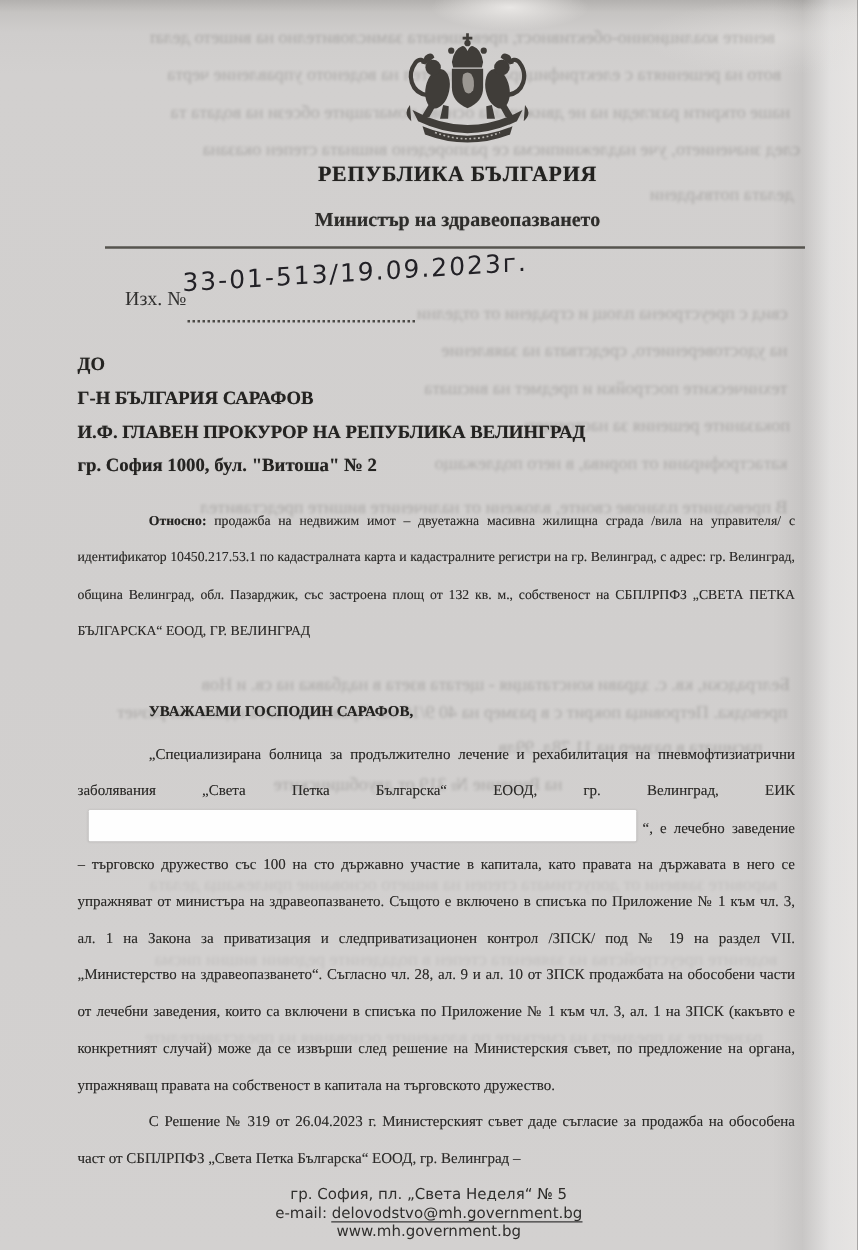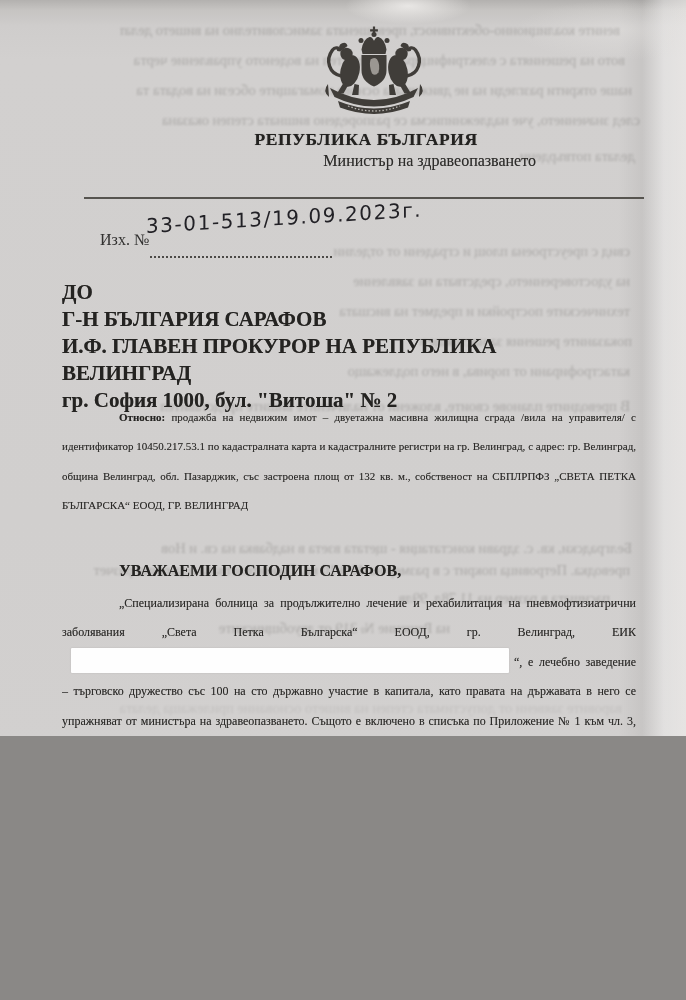"РЕПУБЛИКА БЪЛГАРИЯ" .paper { height: 736px -> 1000px }
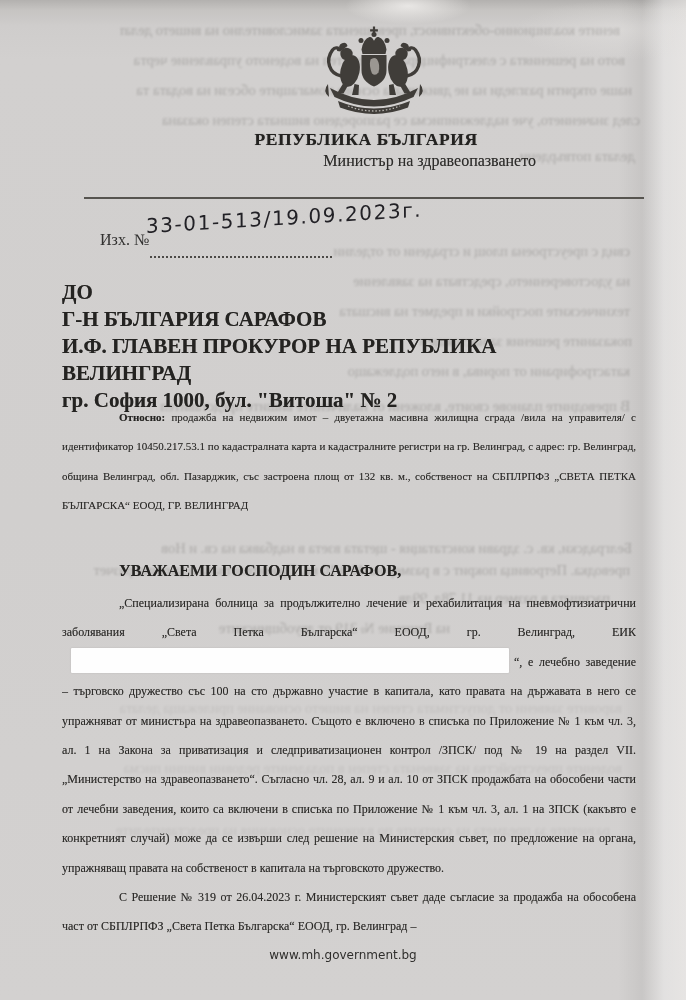"Министър на здравеопазването" .minister { font-weight: none -> bold; text-align: right -> center; top: 152px -> 168px }
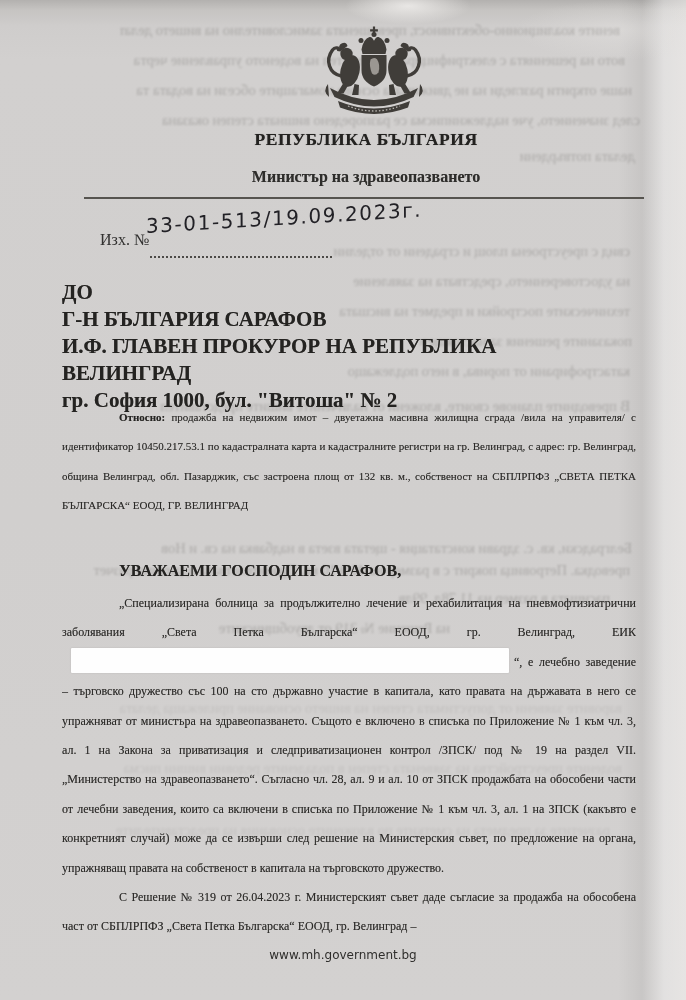"ДО" .addressee { font-size: 21px -> 15px }
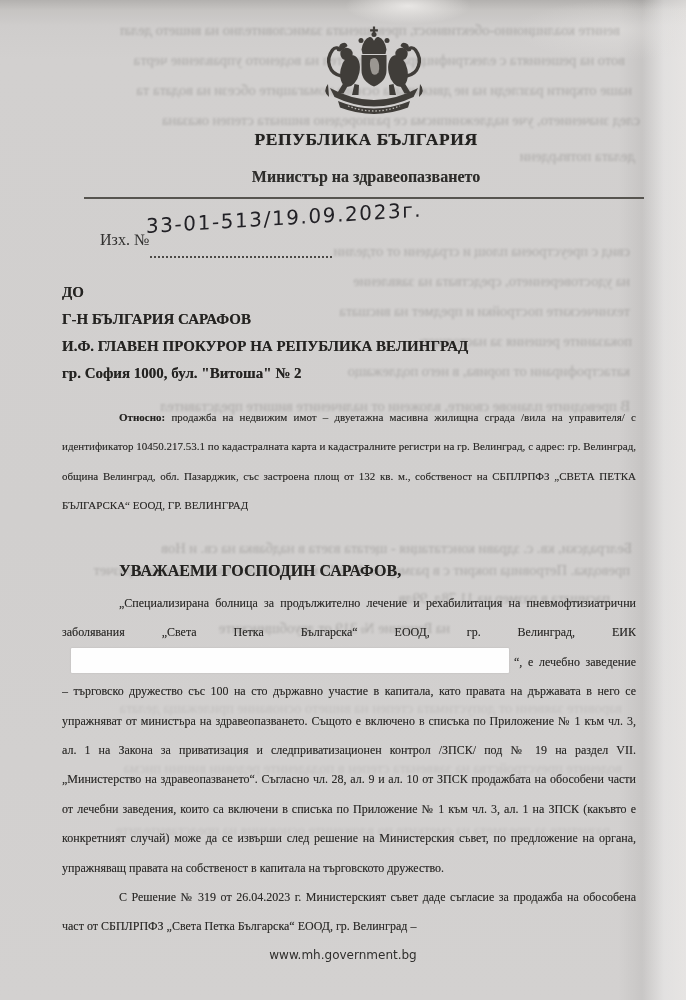"УВАЖАЕМИ ГОСПОДИН САРАФОВ," .salutation { font-size: 16px -> 12px }
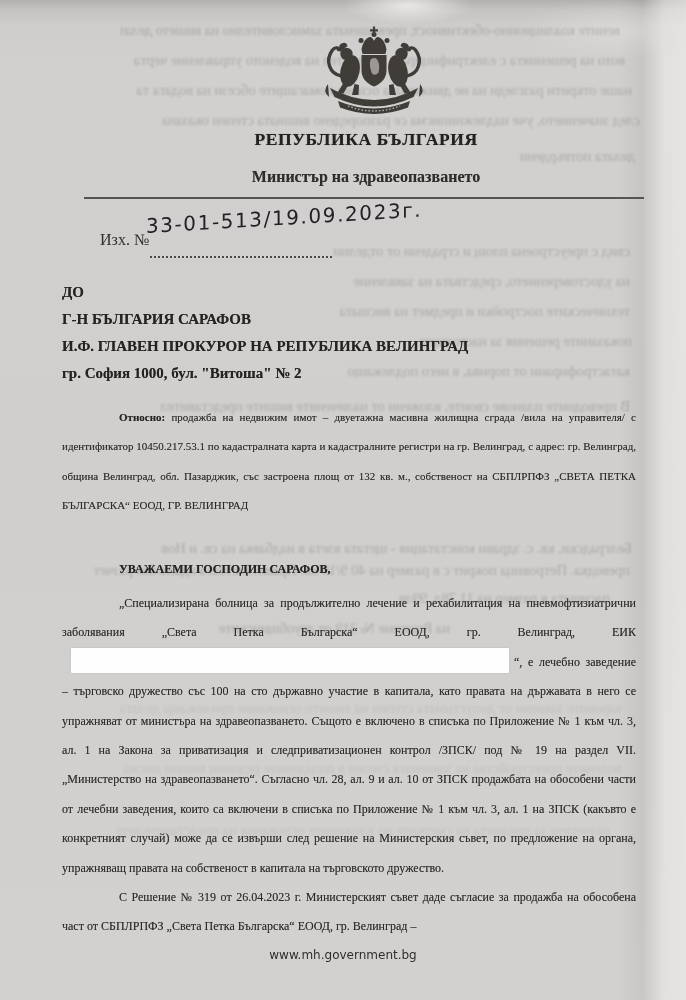"гр. София, пл. „Света Неделя“" div { html: none -> <div>гр. София, пл. „Света Неделя“ № 5</div> }
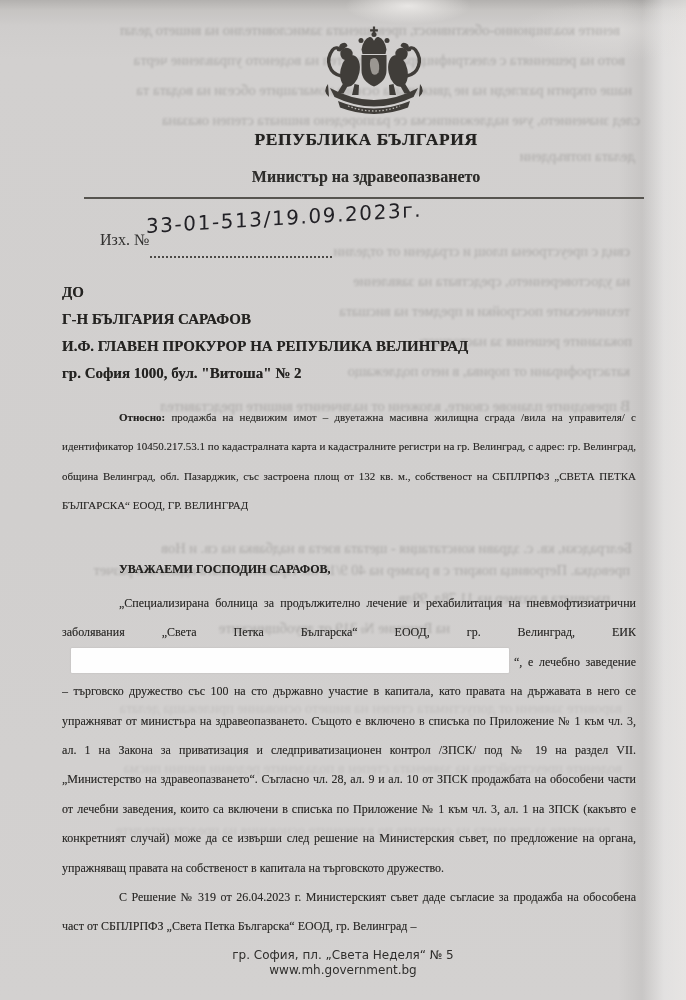"e-mail: delovodstvo@mh.government.bg" div { html: none -> <div><span>e-mail: </span><span>delovodstvo@mh.government.bg</span></div> }
